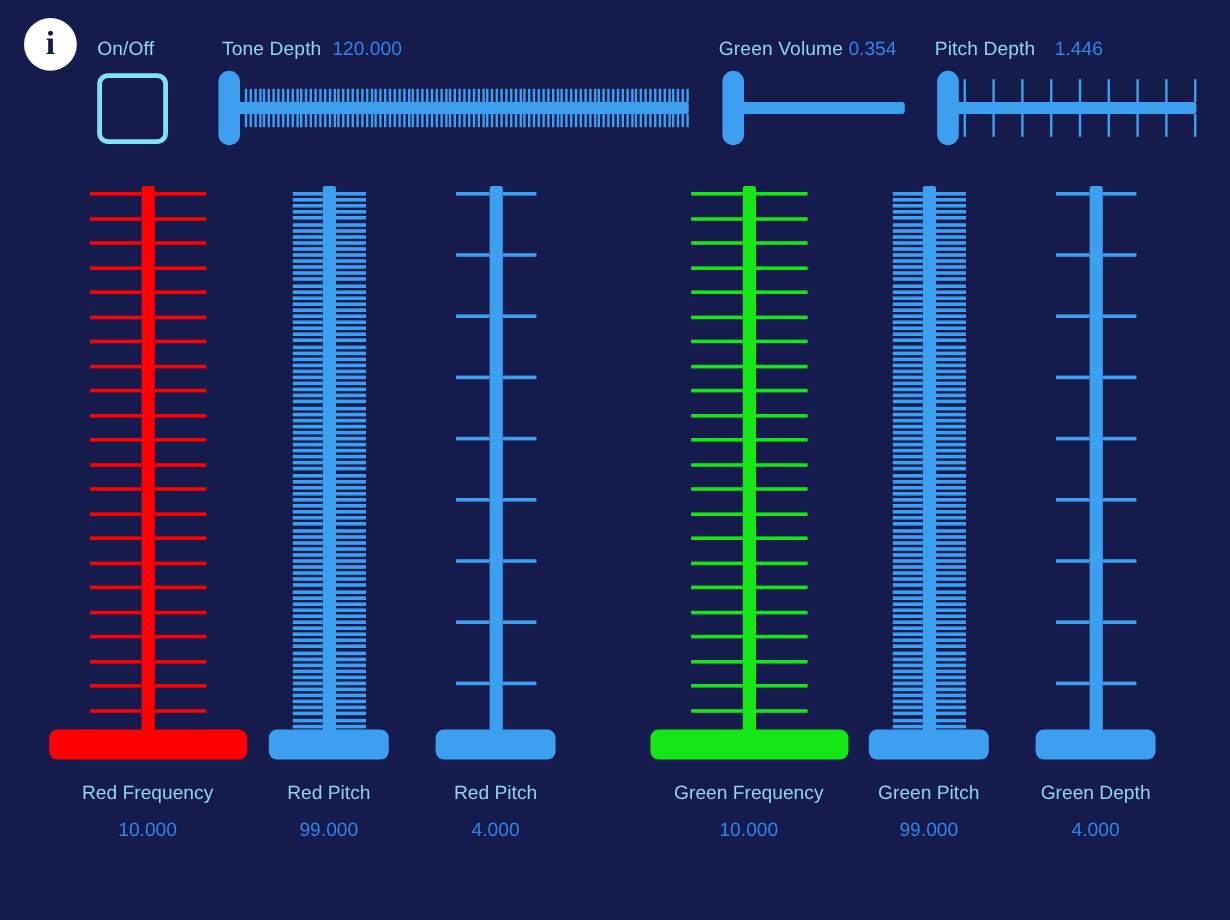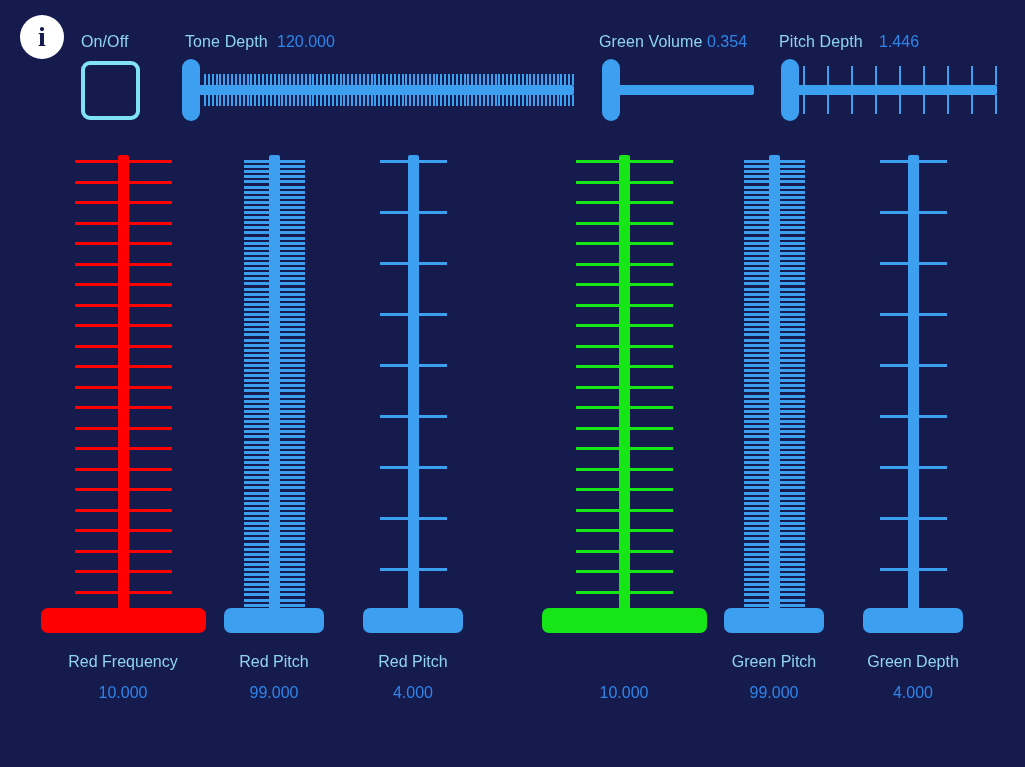"Green Frequency" div.vs-label { html: none -> <div>Green Frequency</div> }
